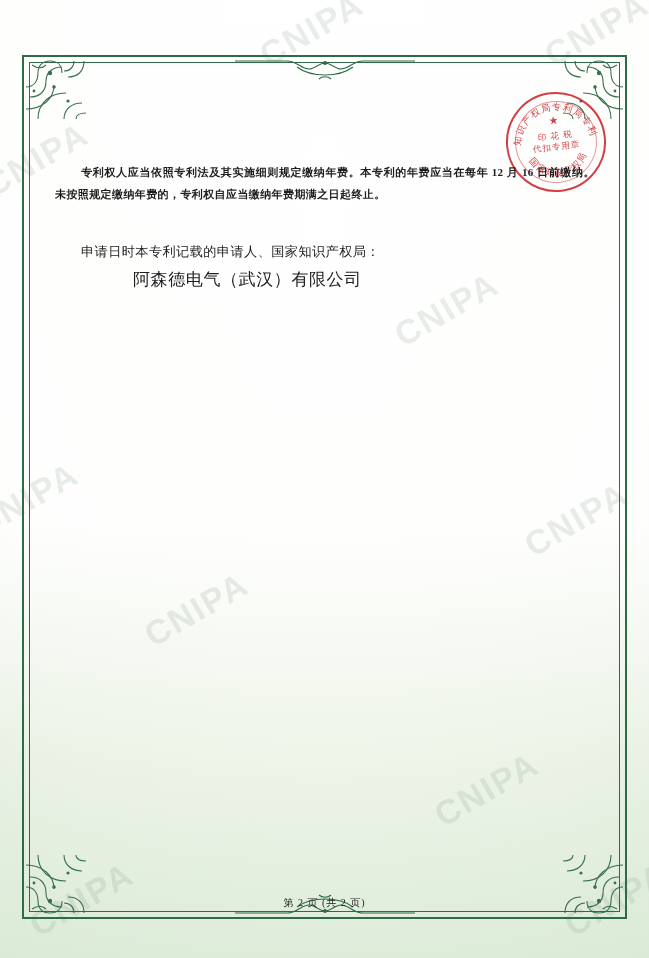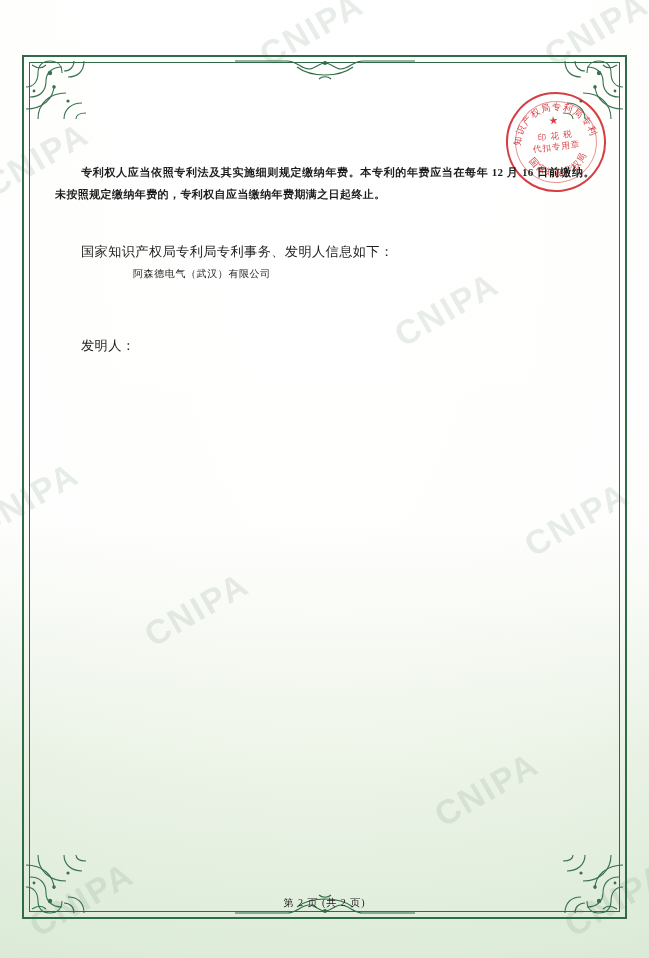"国家知识产权局专利局专利事务、发明人信息如下：" span { text: 国家知识产权局专利局专利事务、发明人信息如下 -> 申请日时本专利记载的申请人、国家知识产权局 }
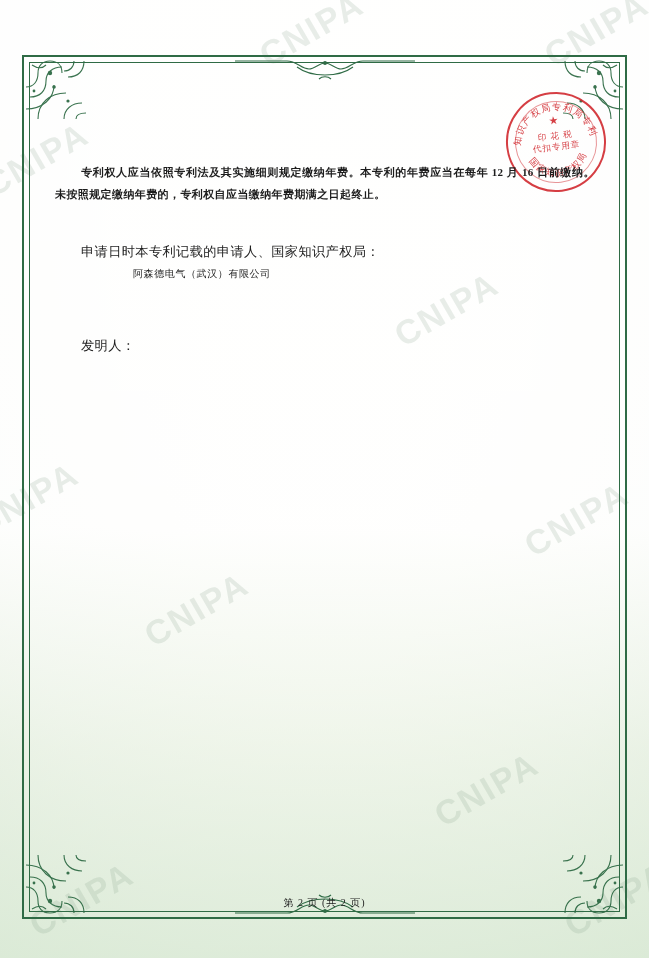"阿森德电气（武汉）有限公司" .value-line { font-size: 10px -> 17px }
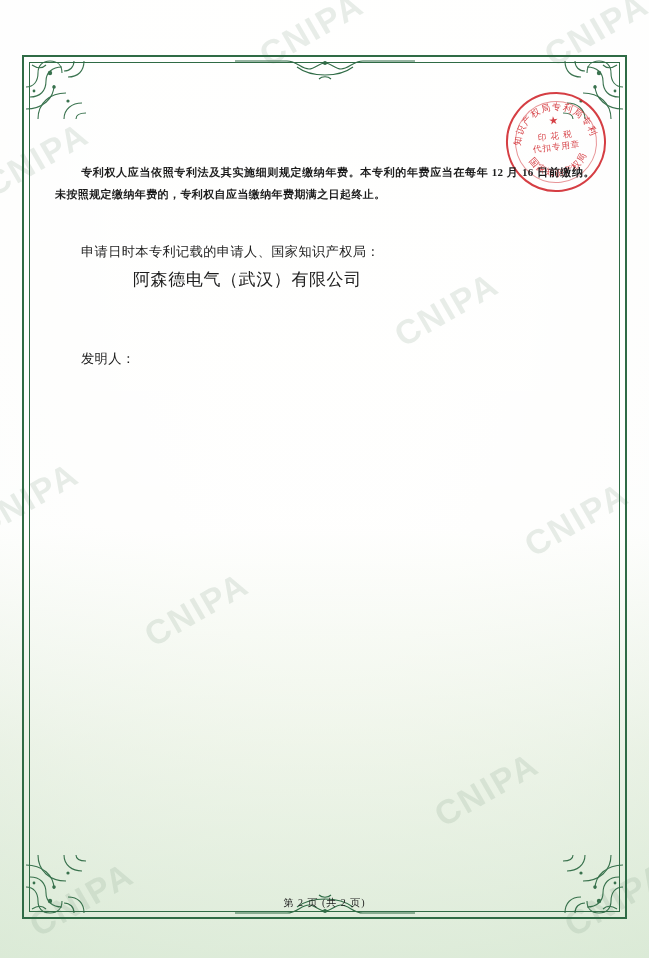"发明人：" div.label-line { html: <div><span></span><span>发明人：</span></div> -> none }
